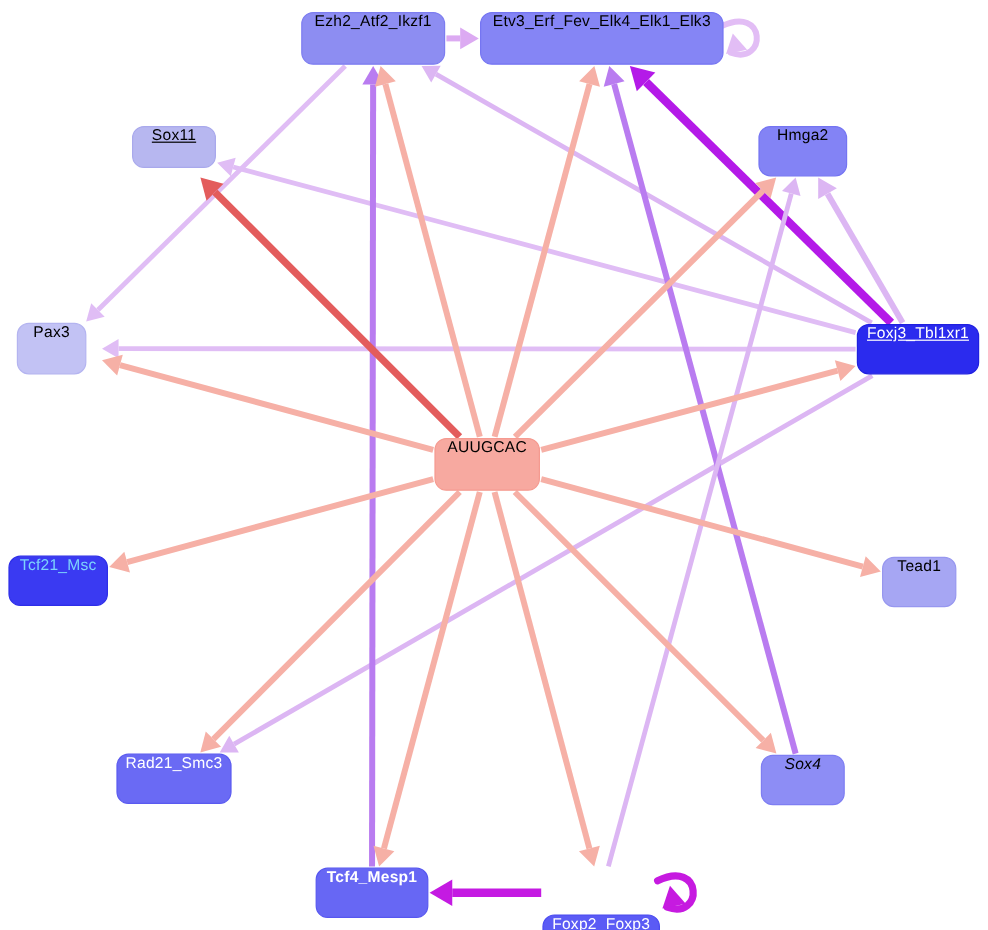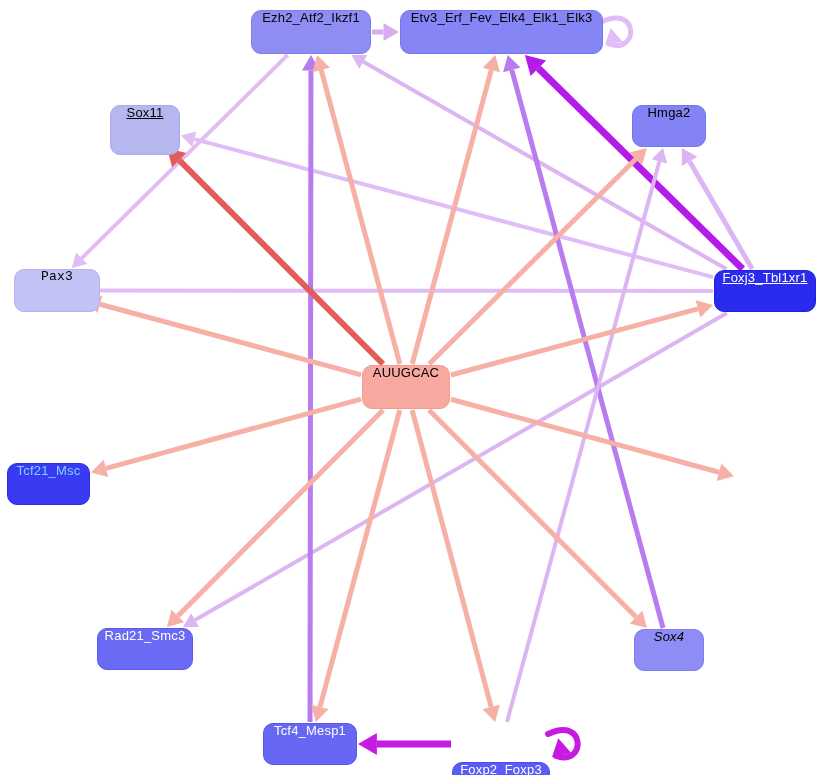"Sox11" div.node { height: 50px -> 35px }
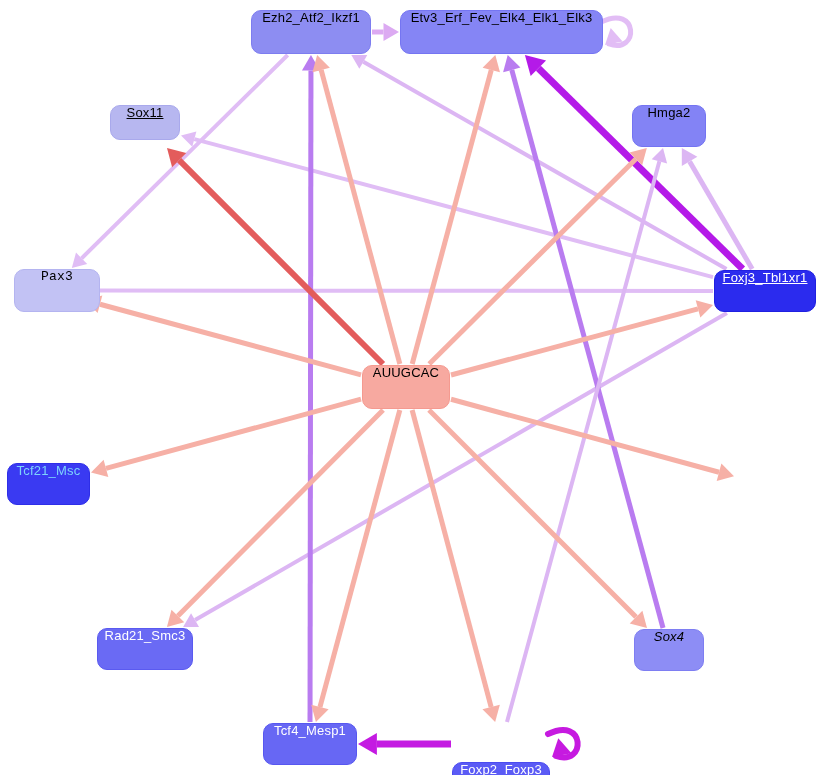"Pax3" div.node { font-family: Liberation Mono, monospace -> none; width: 86px -> 58px }
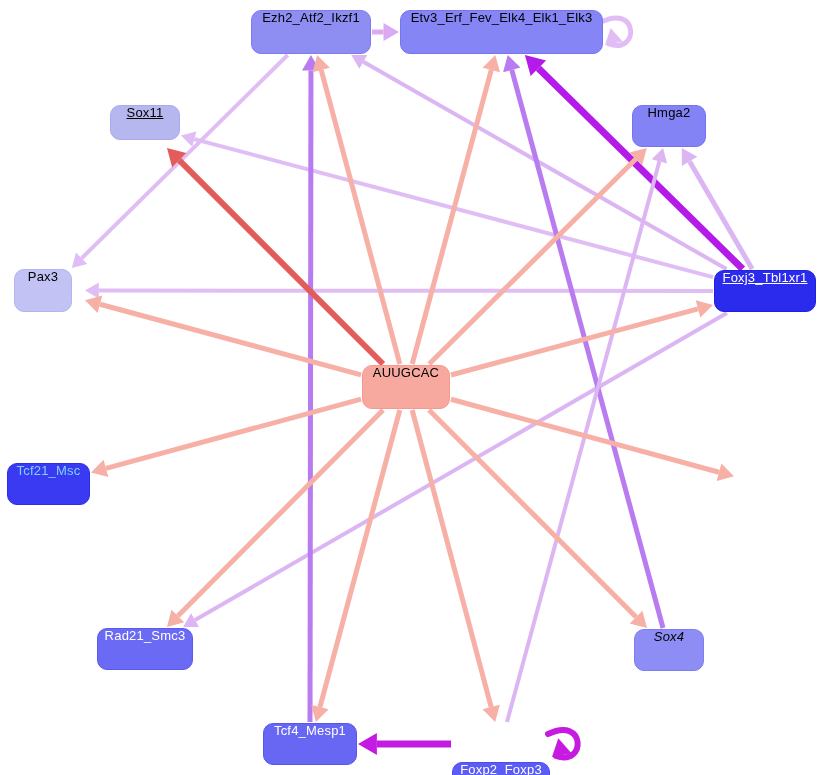"Tead1" div.node { html: none -> <div> <span>Tead1</span> </div> }
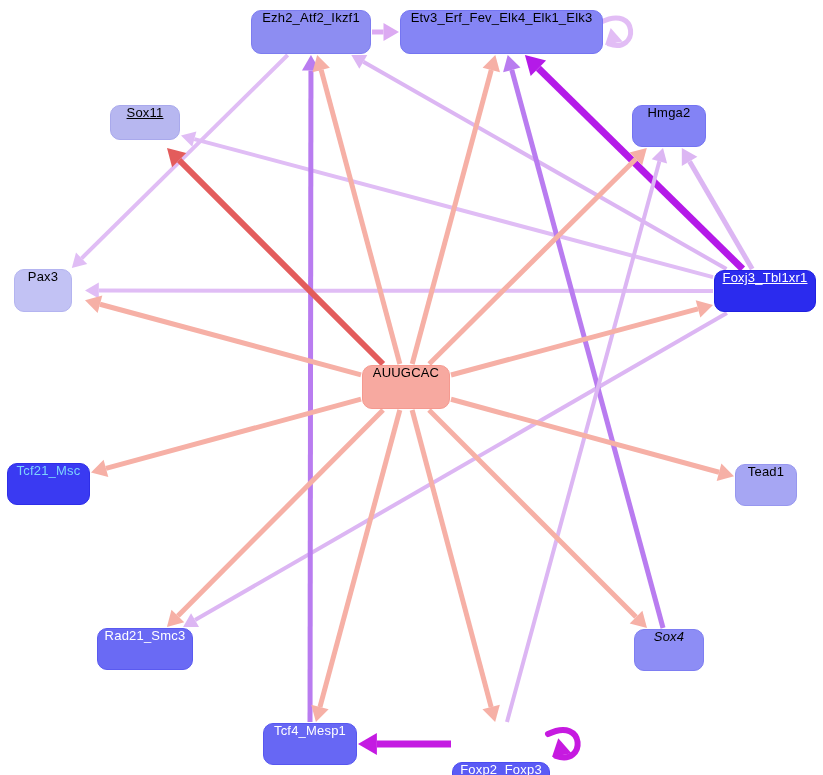"Tcf4_Mesp1" div.node { font-weight: none -> bold }
